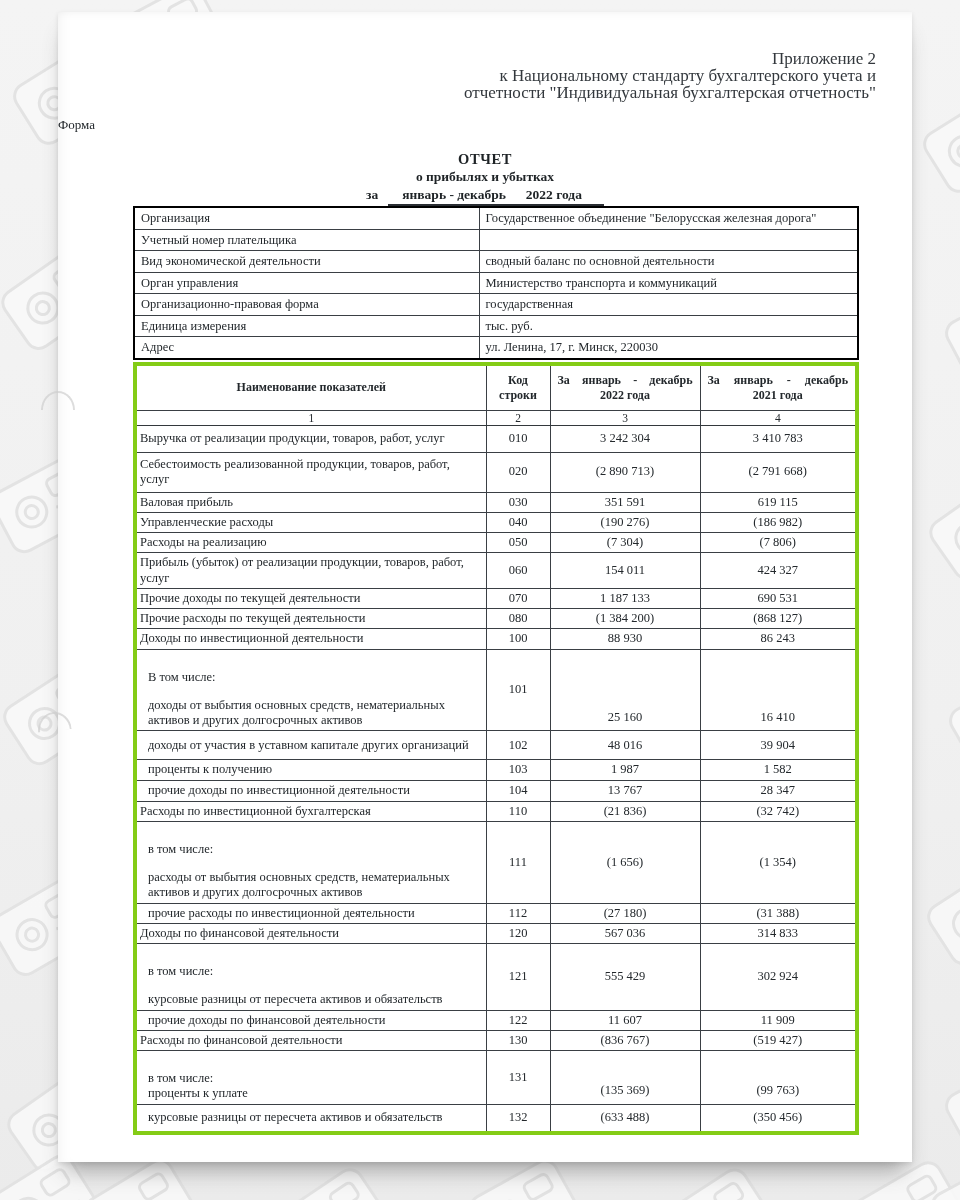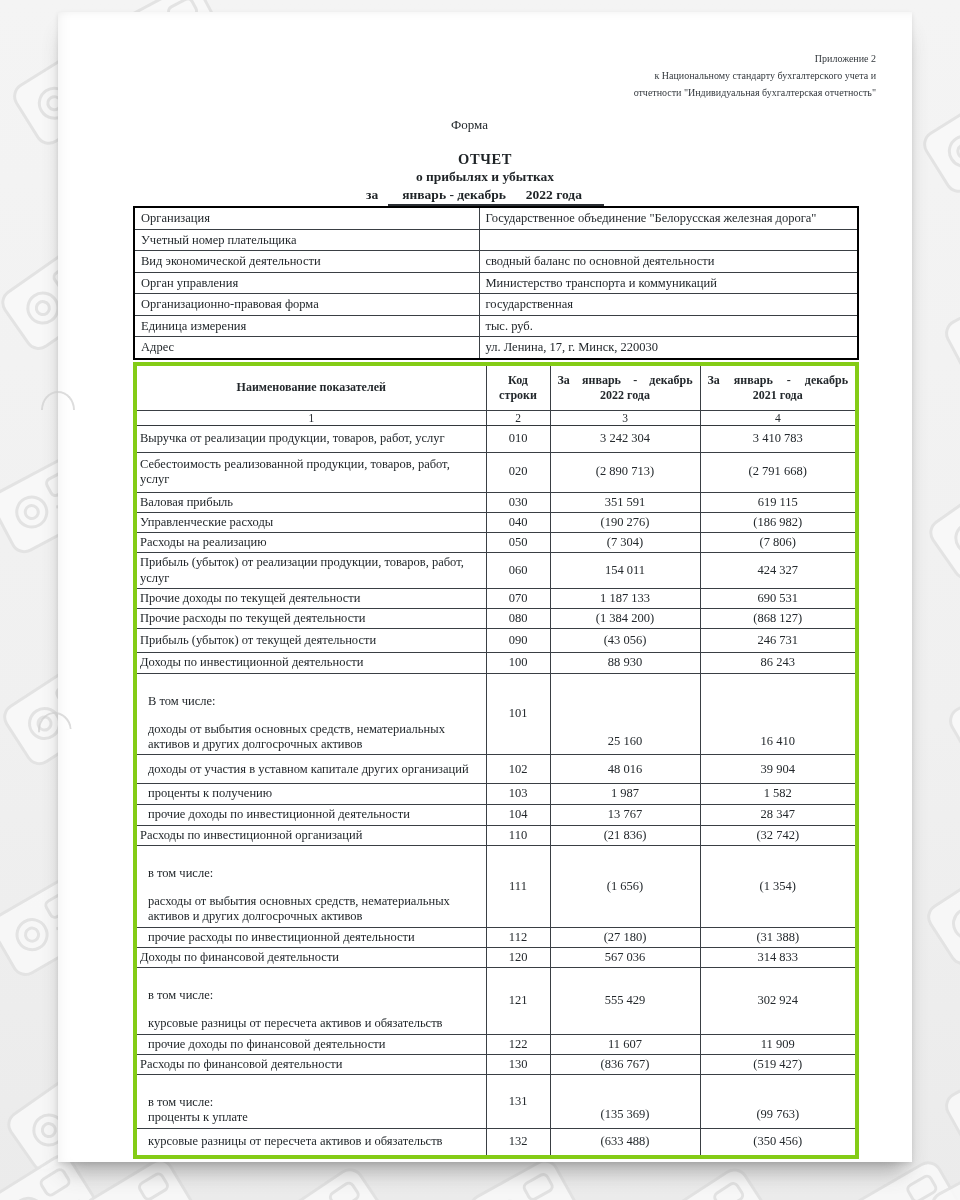"Приложение 2" .appendix { font-size: 10px -> 17px }
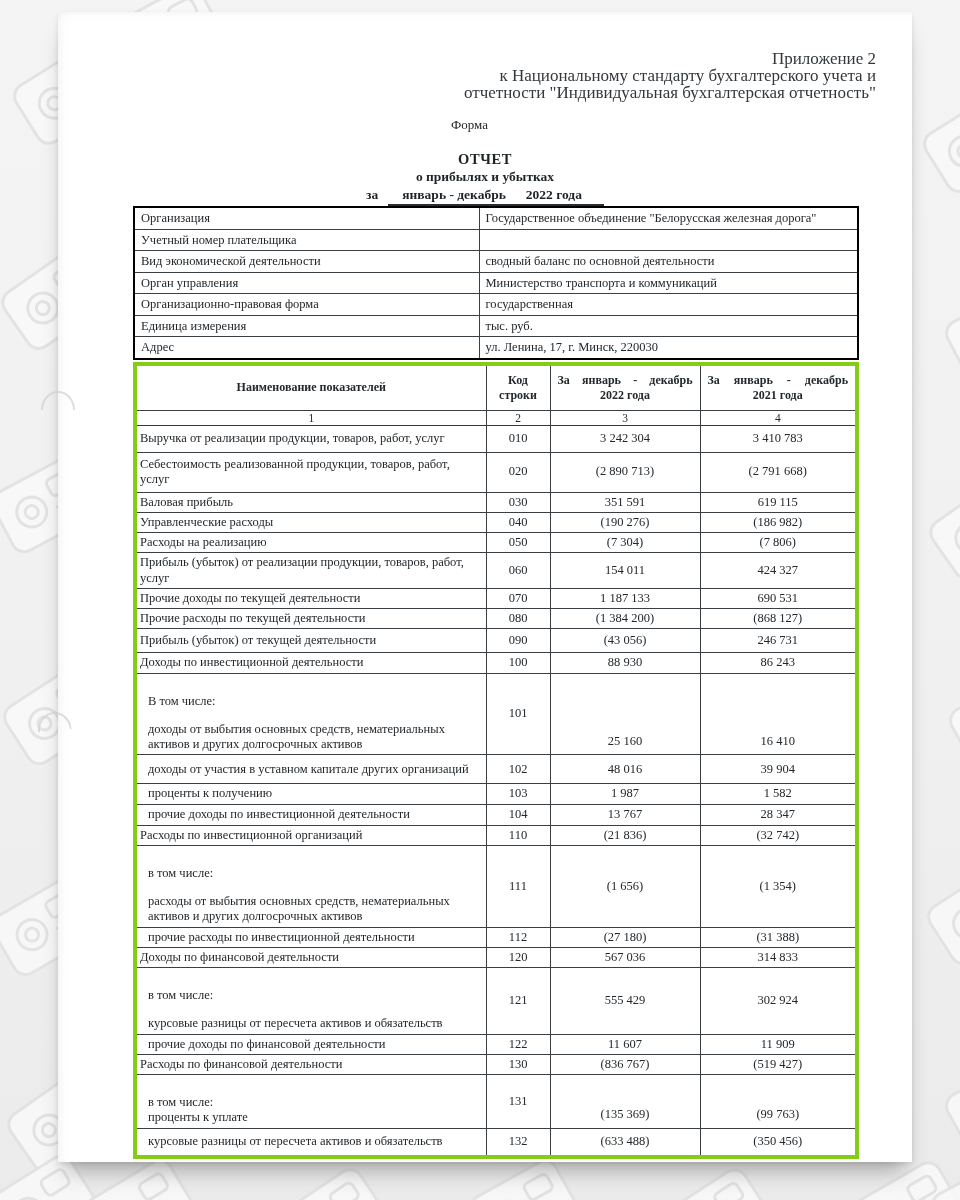"Форма" .form-label { text-align: center -> left }
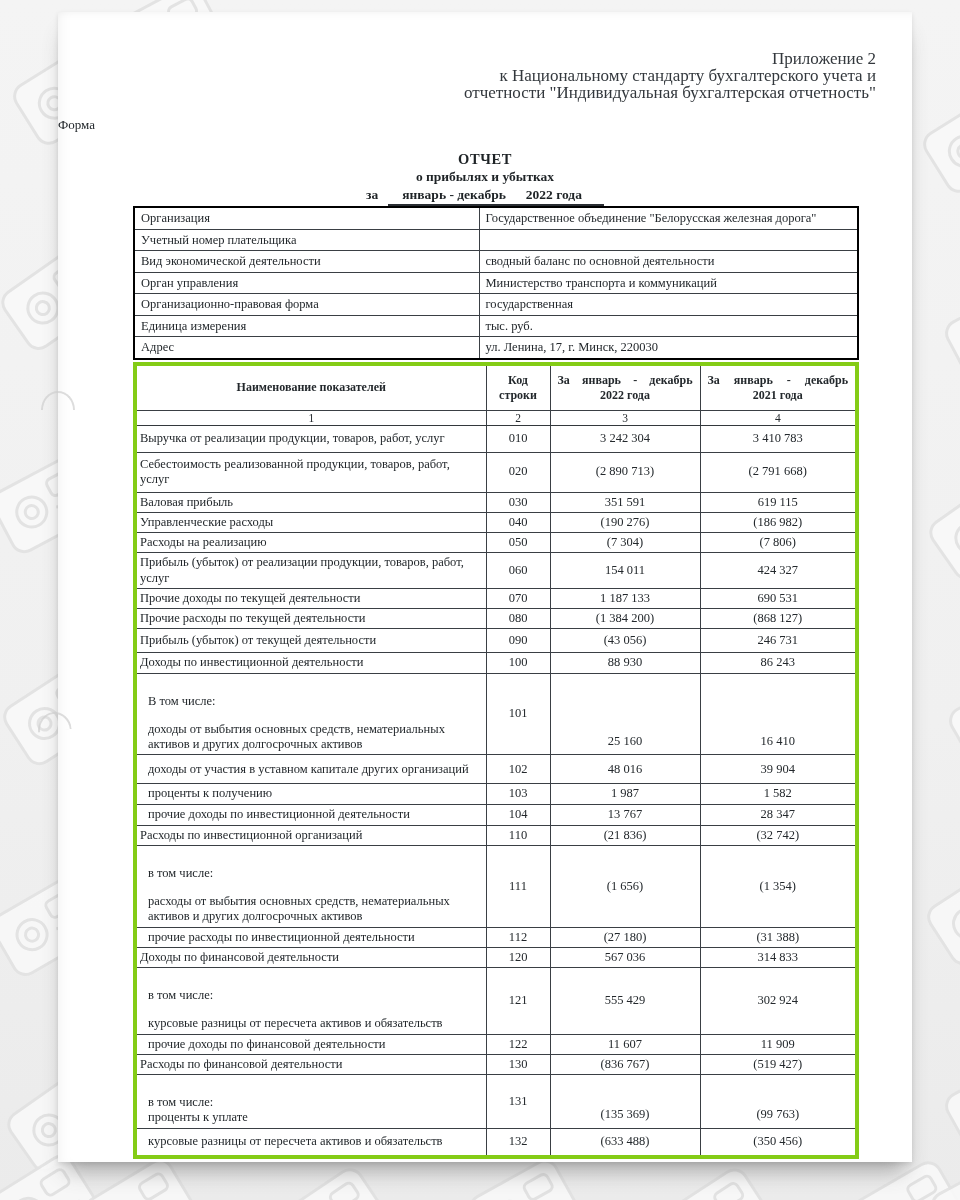"Прибыль (убыток) от текущей деятельности" tr { html: <tr> <td> <div>Прибыль (убыток) от текущей деятельности</div> </td> <td>090</td> <td>(43 056)</td> <td>246 731</td> </tr> -> none }
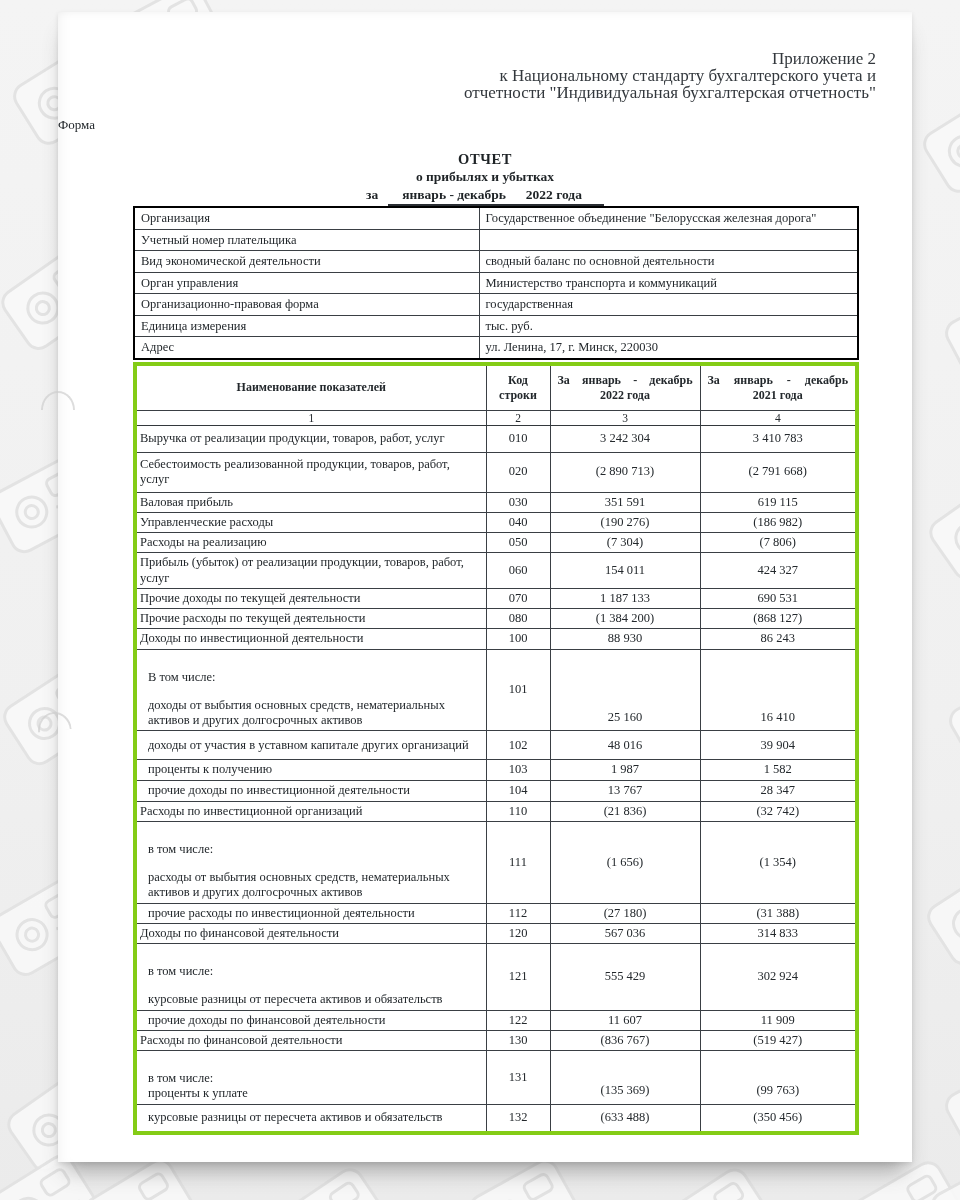"Расходы по инвестиционной организаций" div.lbl { text: организаций -> бухгалтерская }
